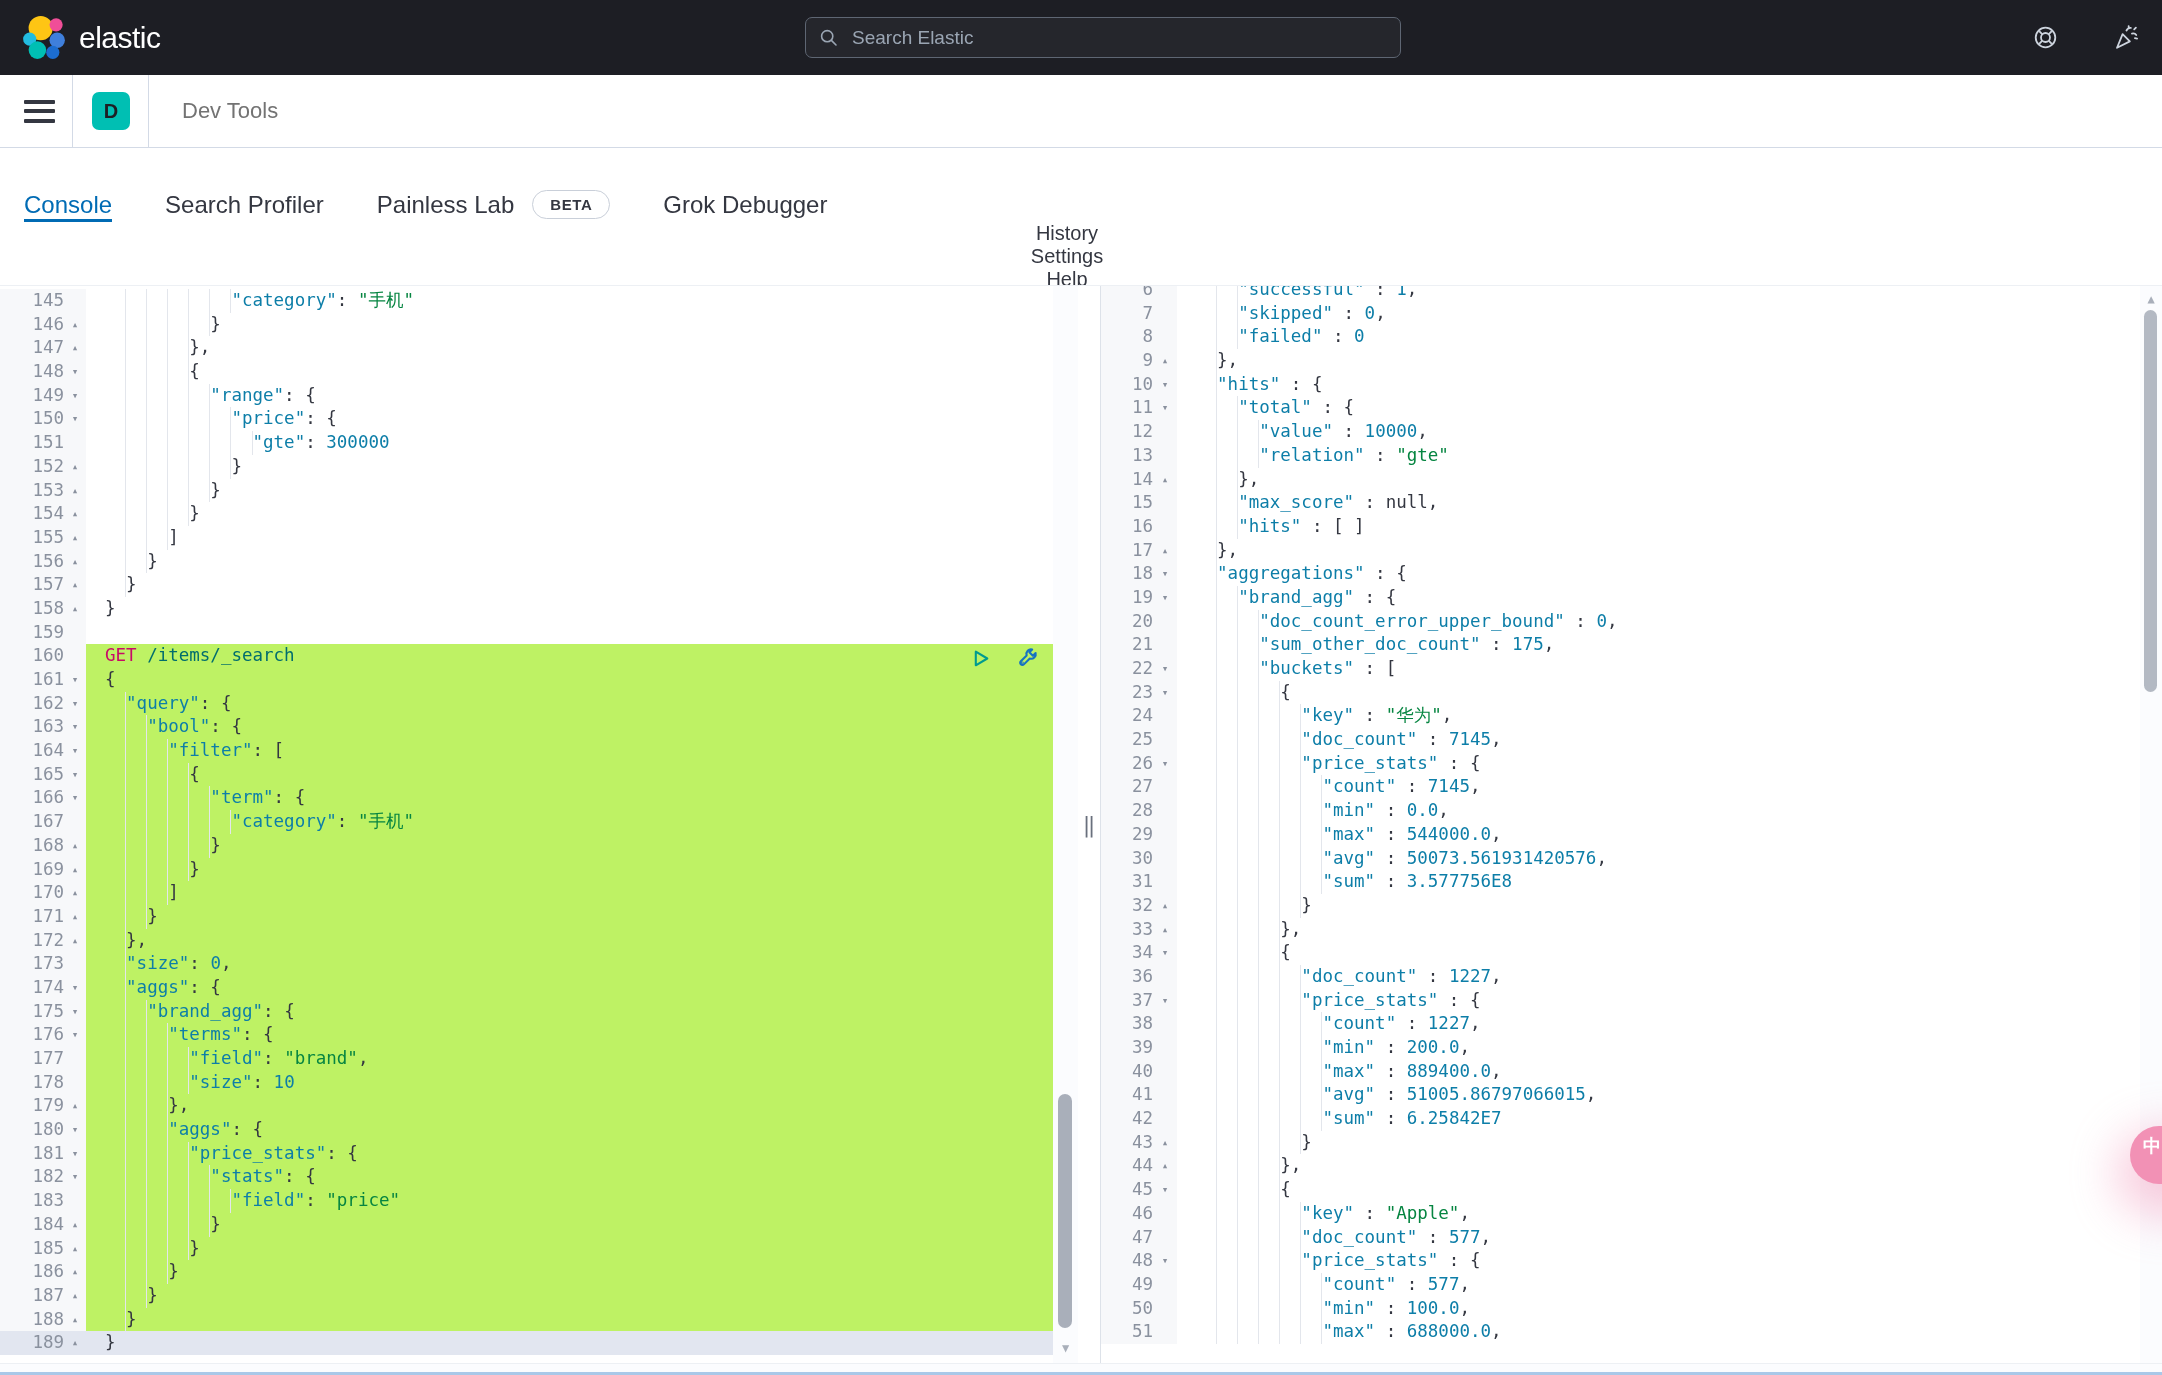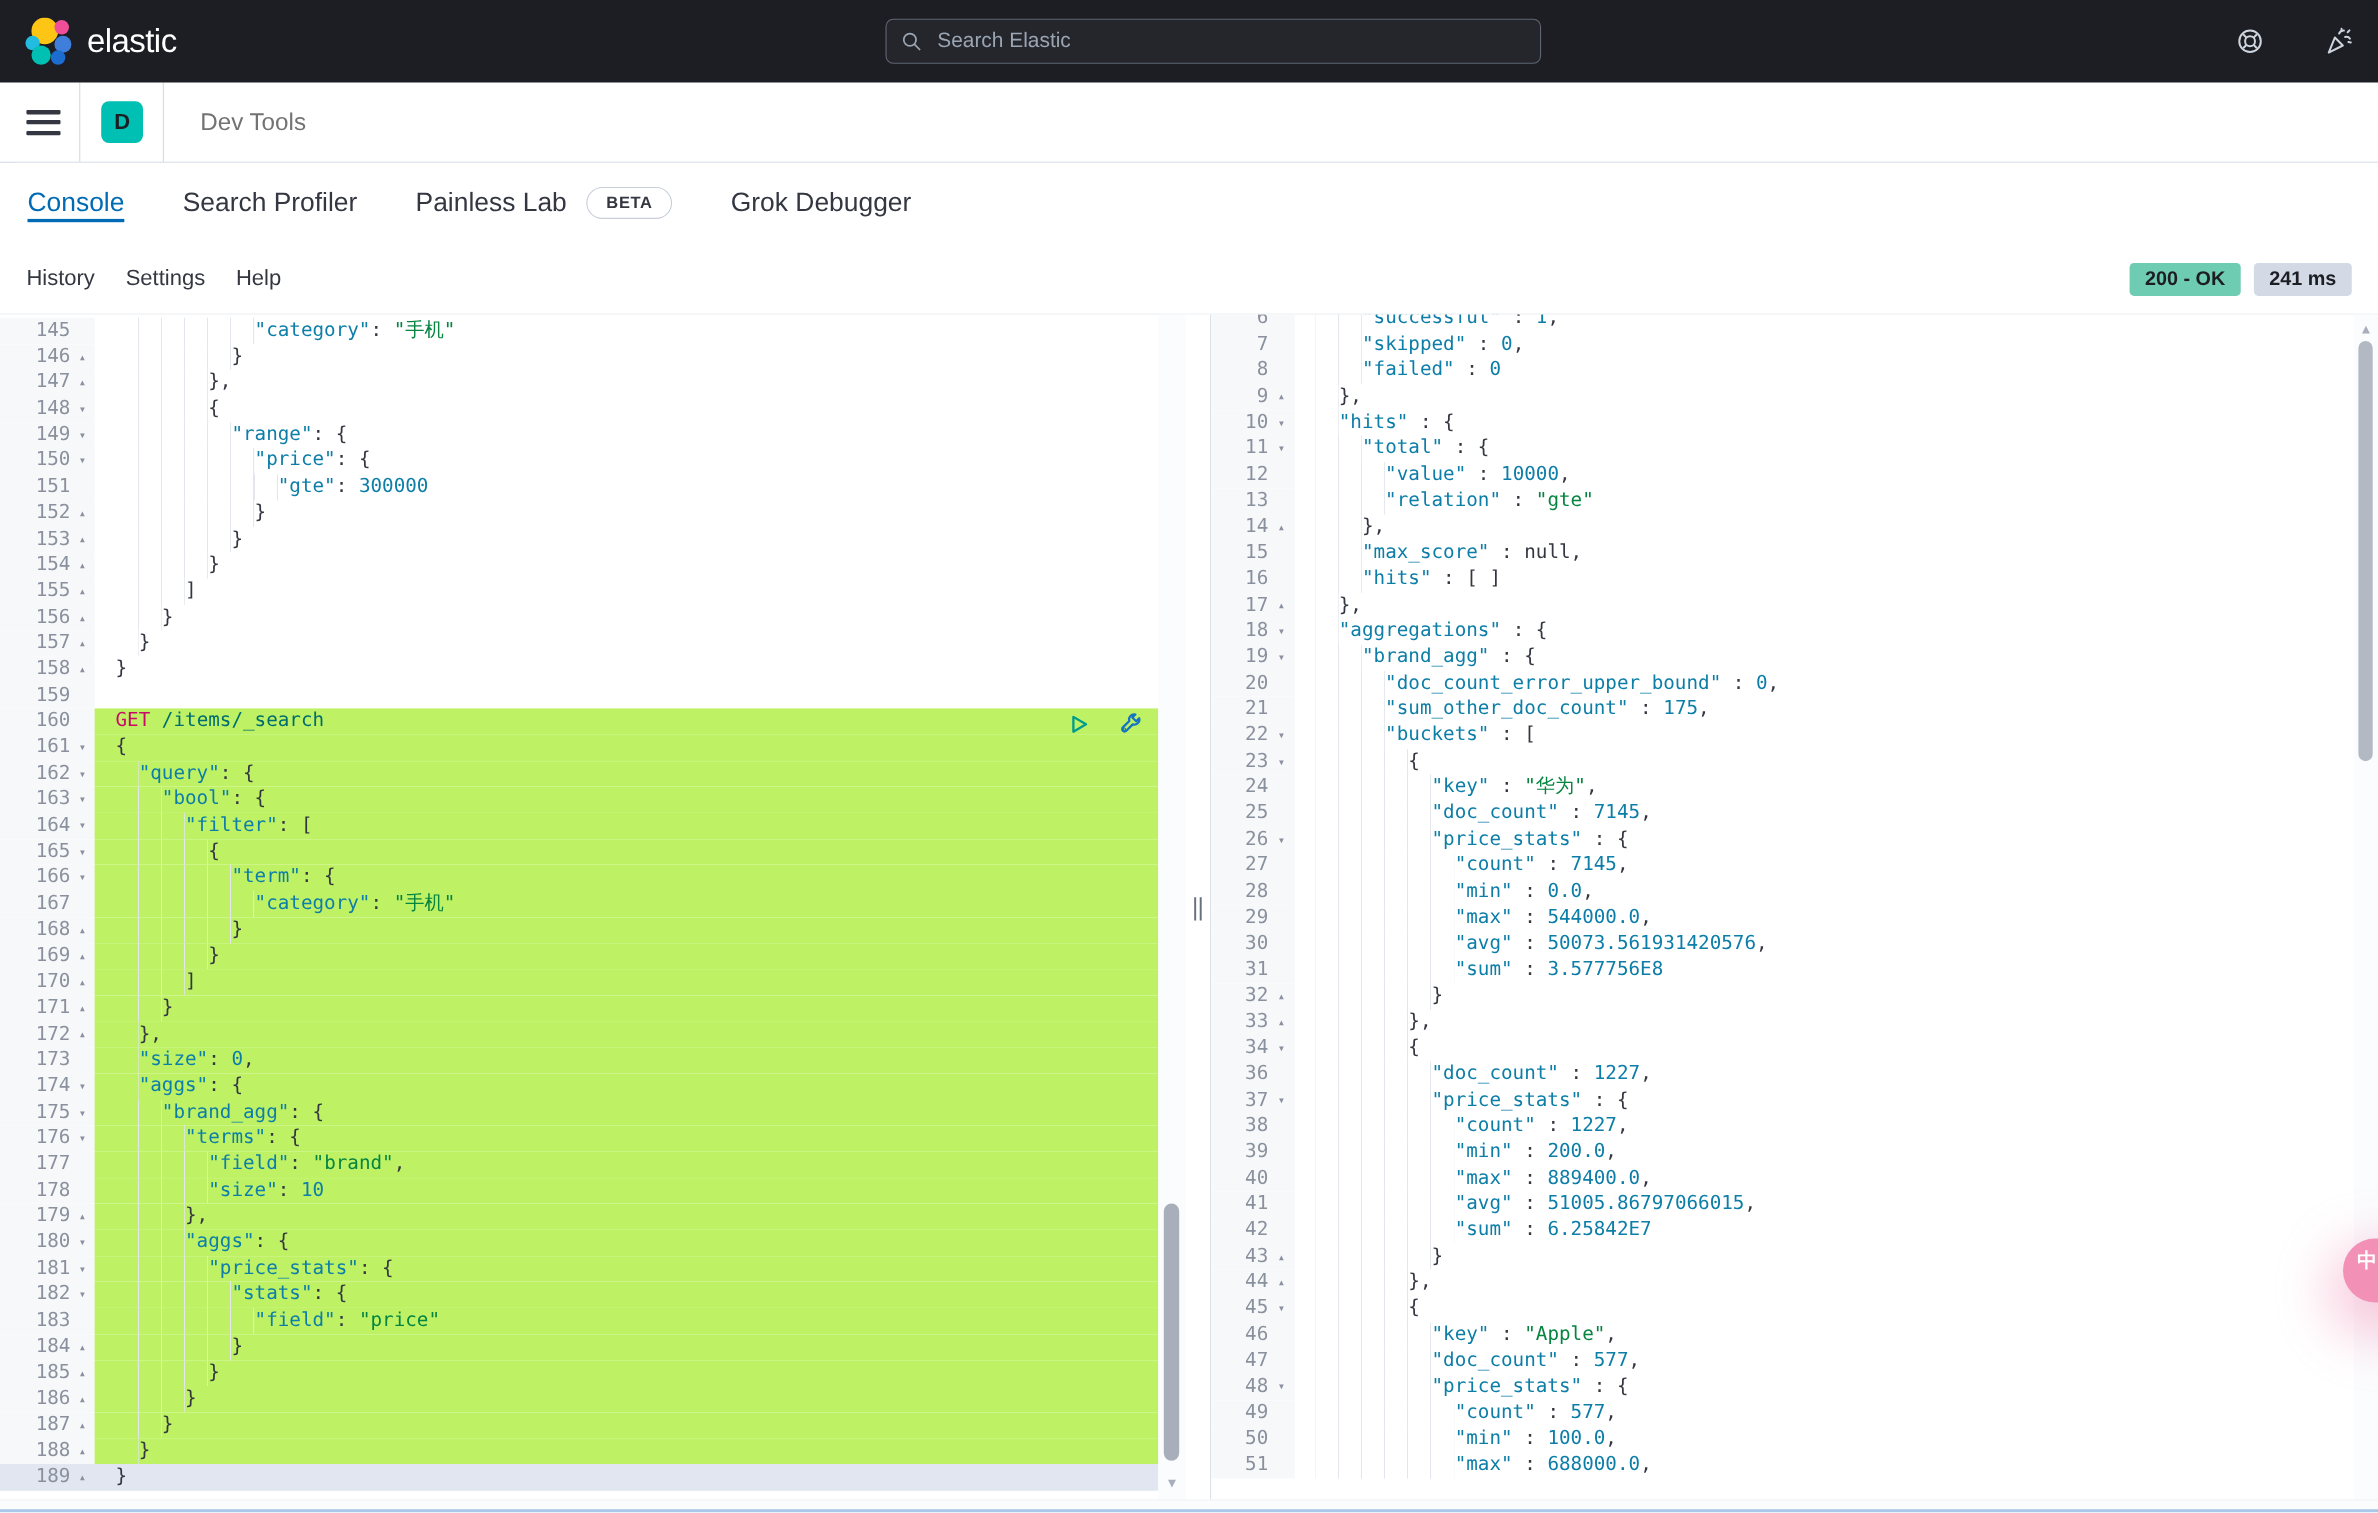"Console" .tabs { align-items: center -> flex-end; margin-left: 13px -> none; padding-left: 12px -> 24px }
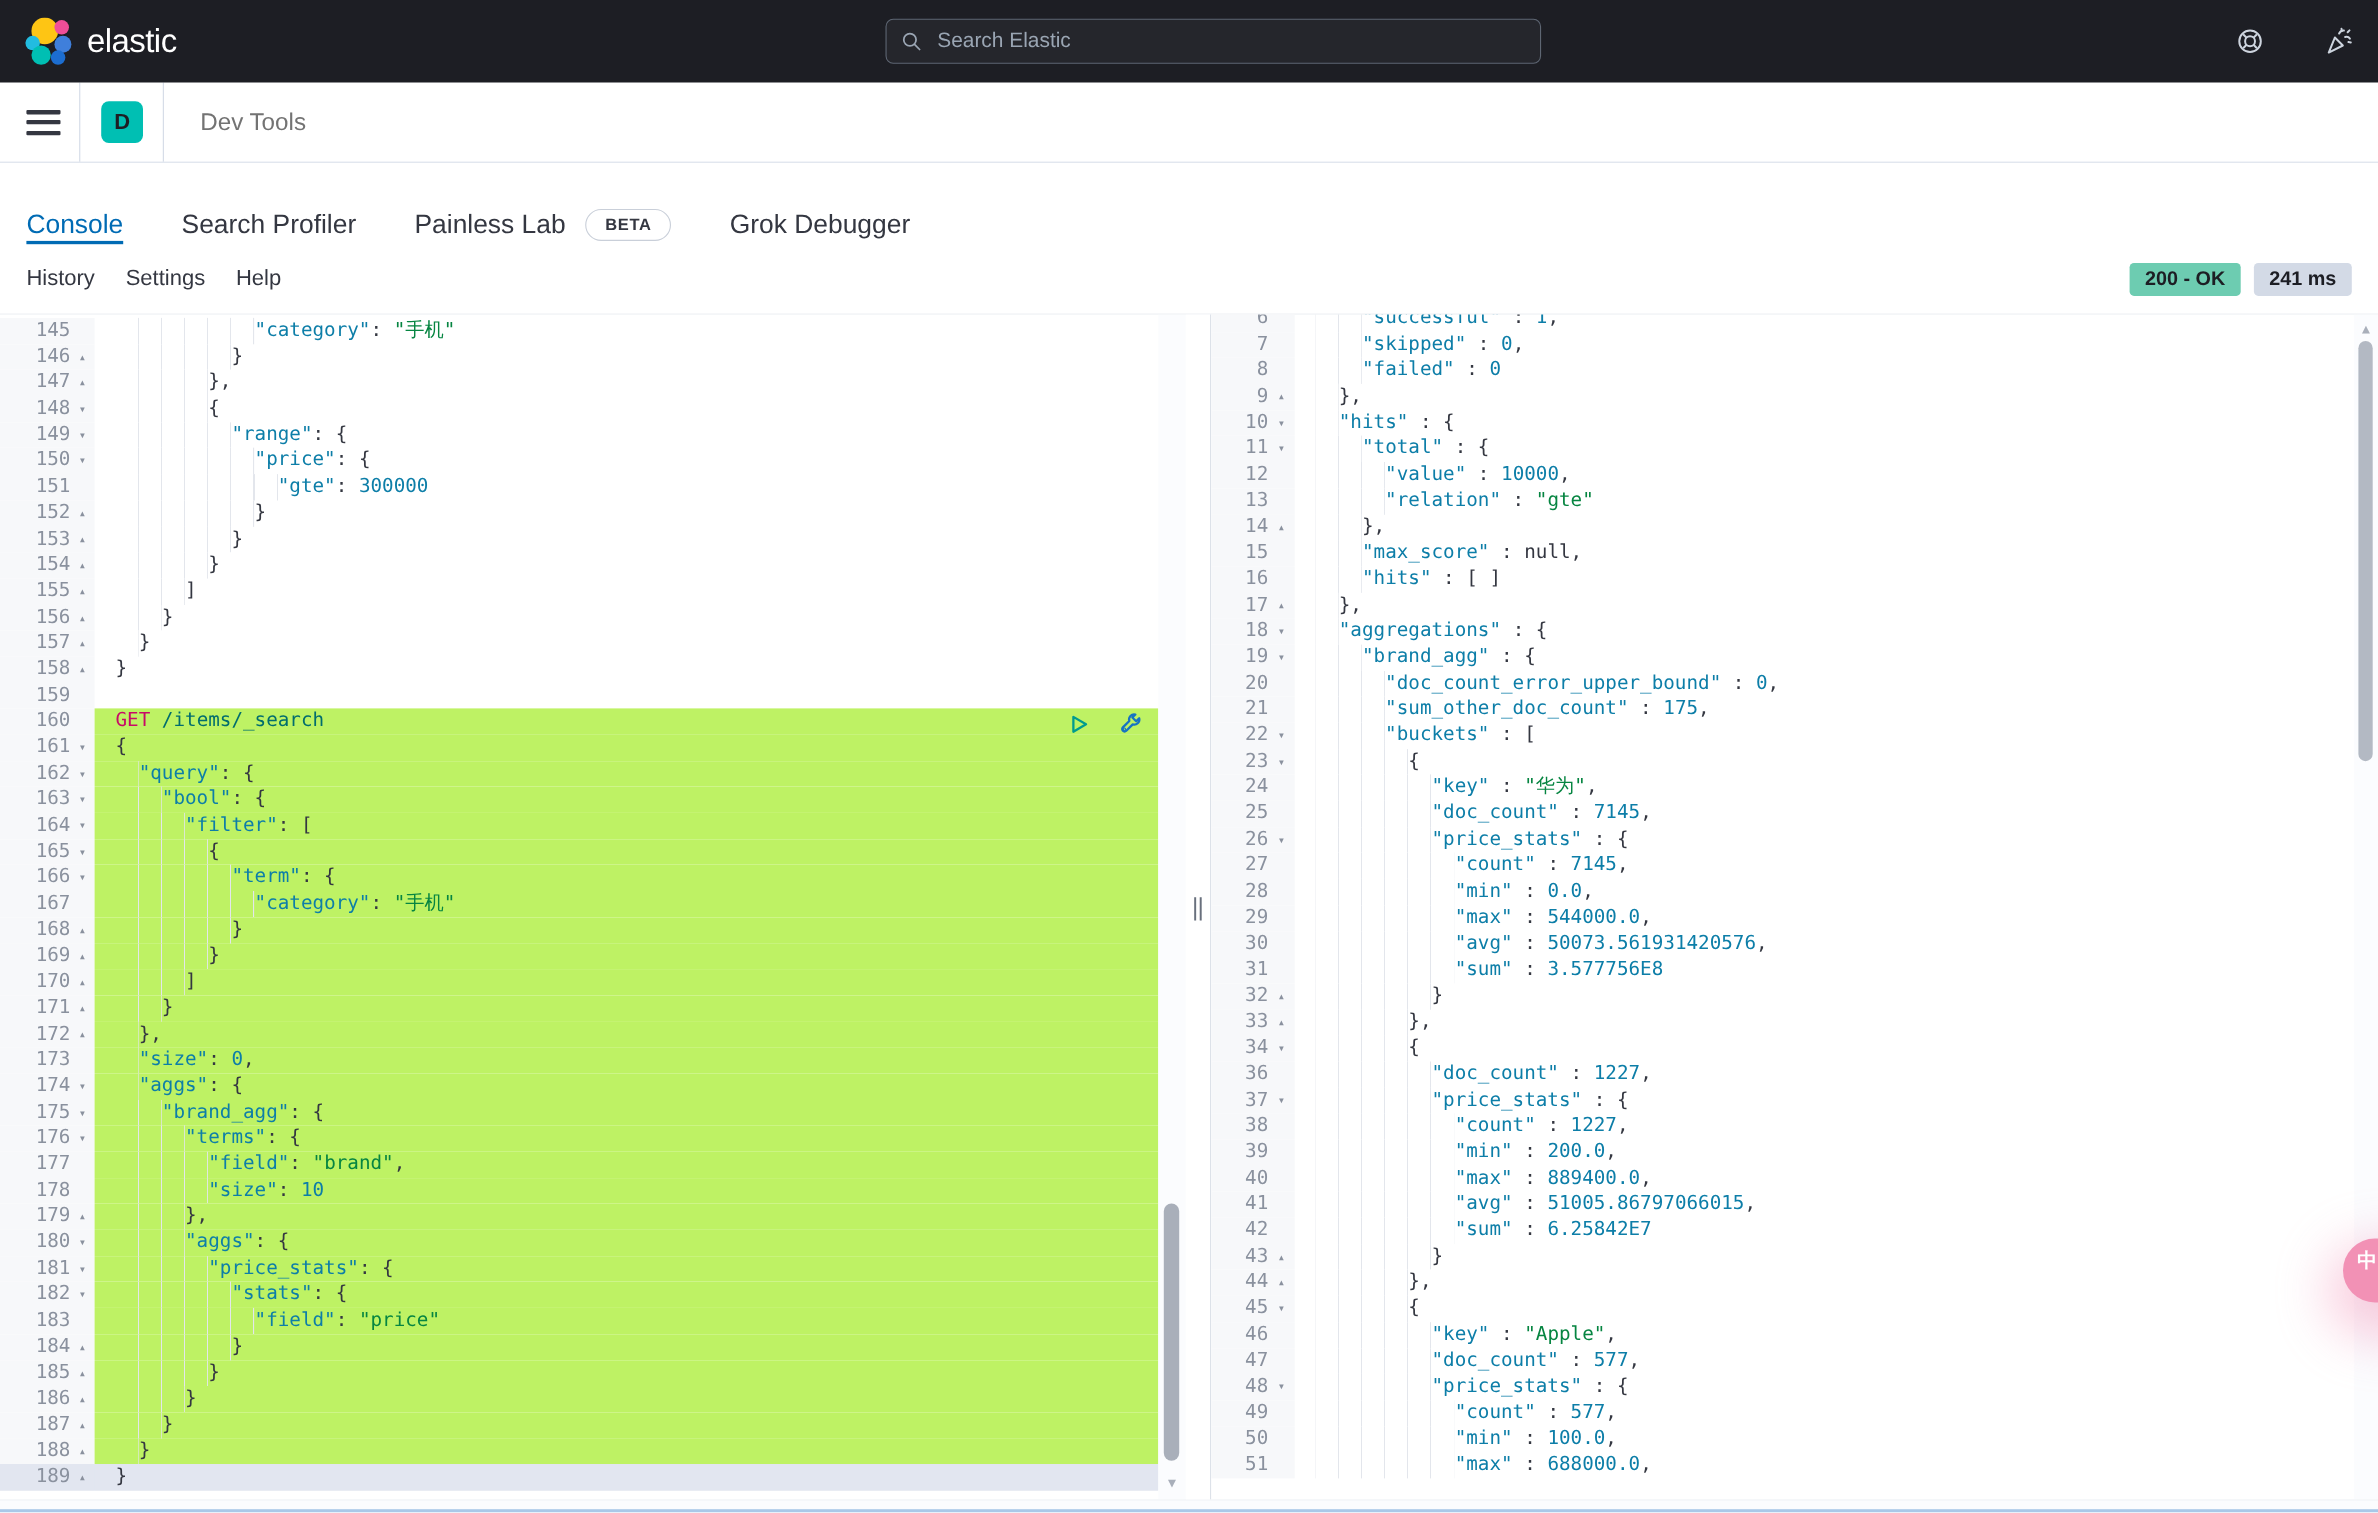"History" .toolbar { flex-direction: none -> column }
